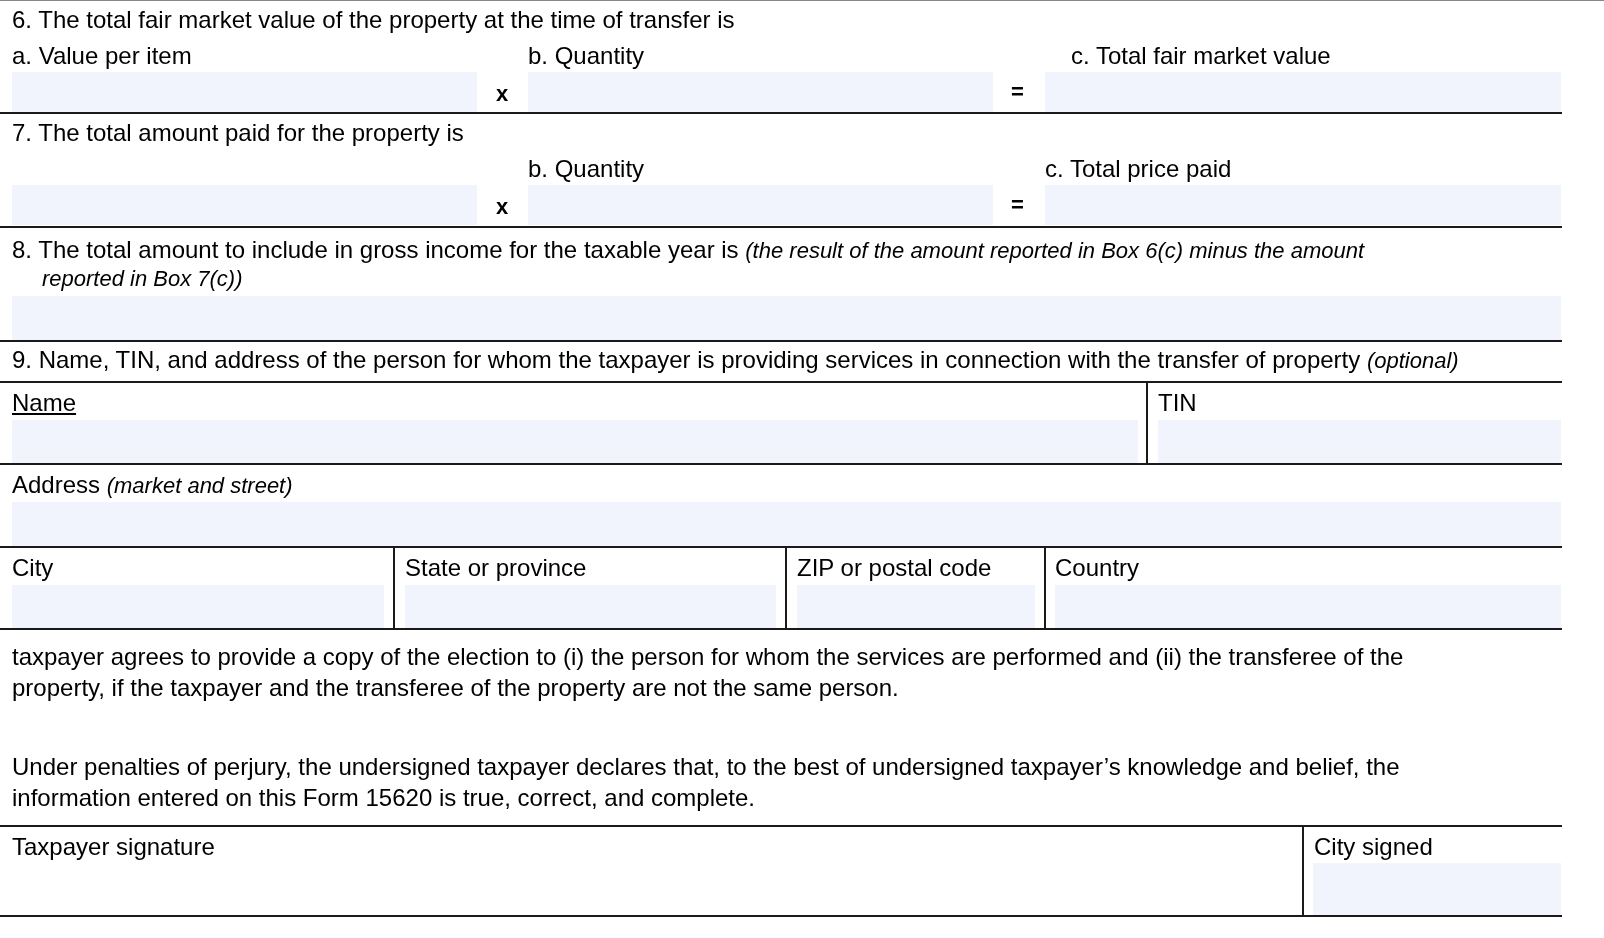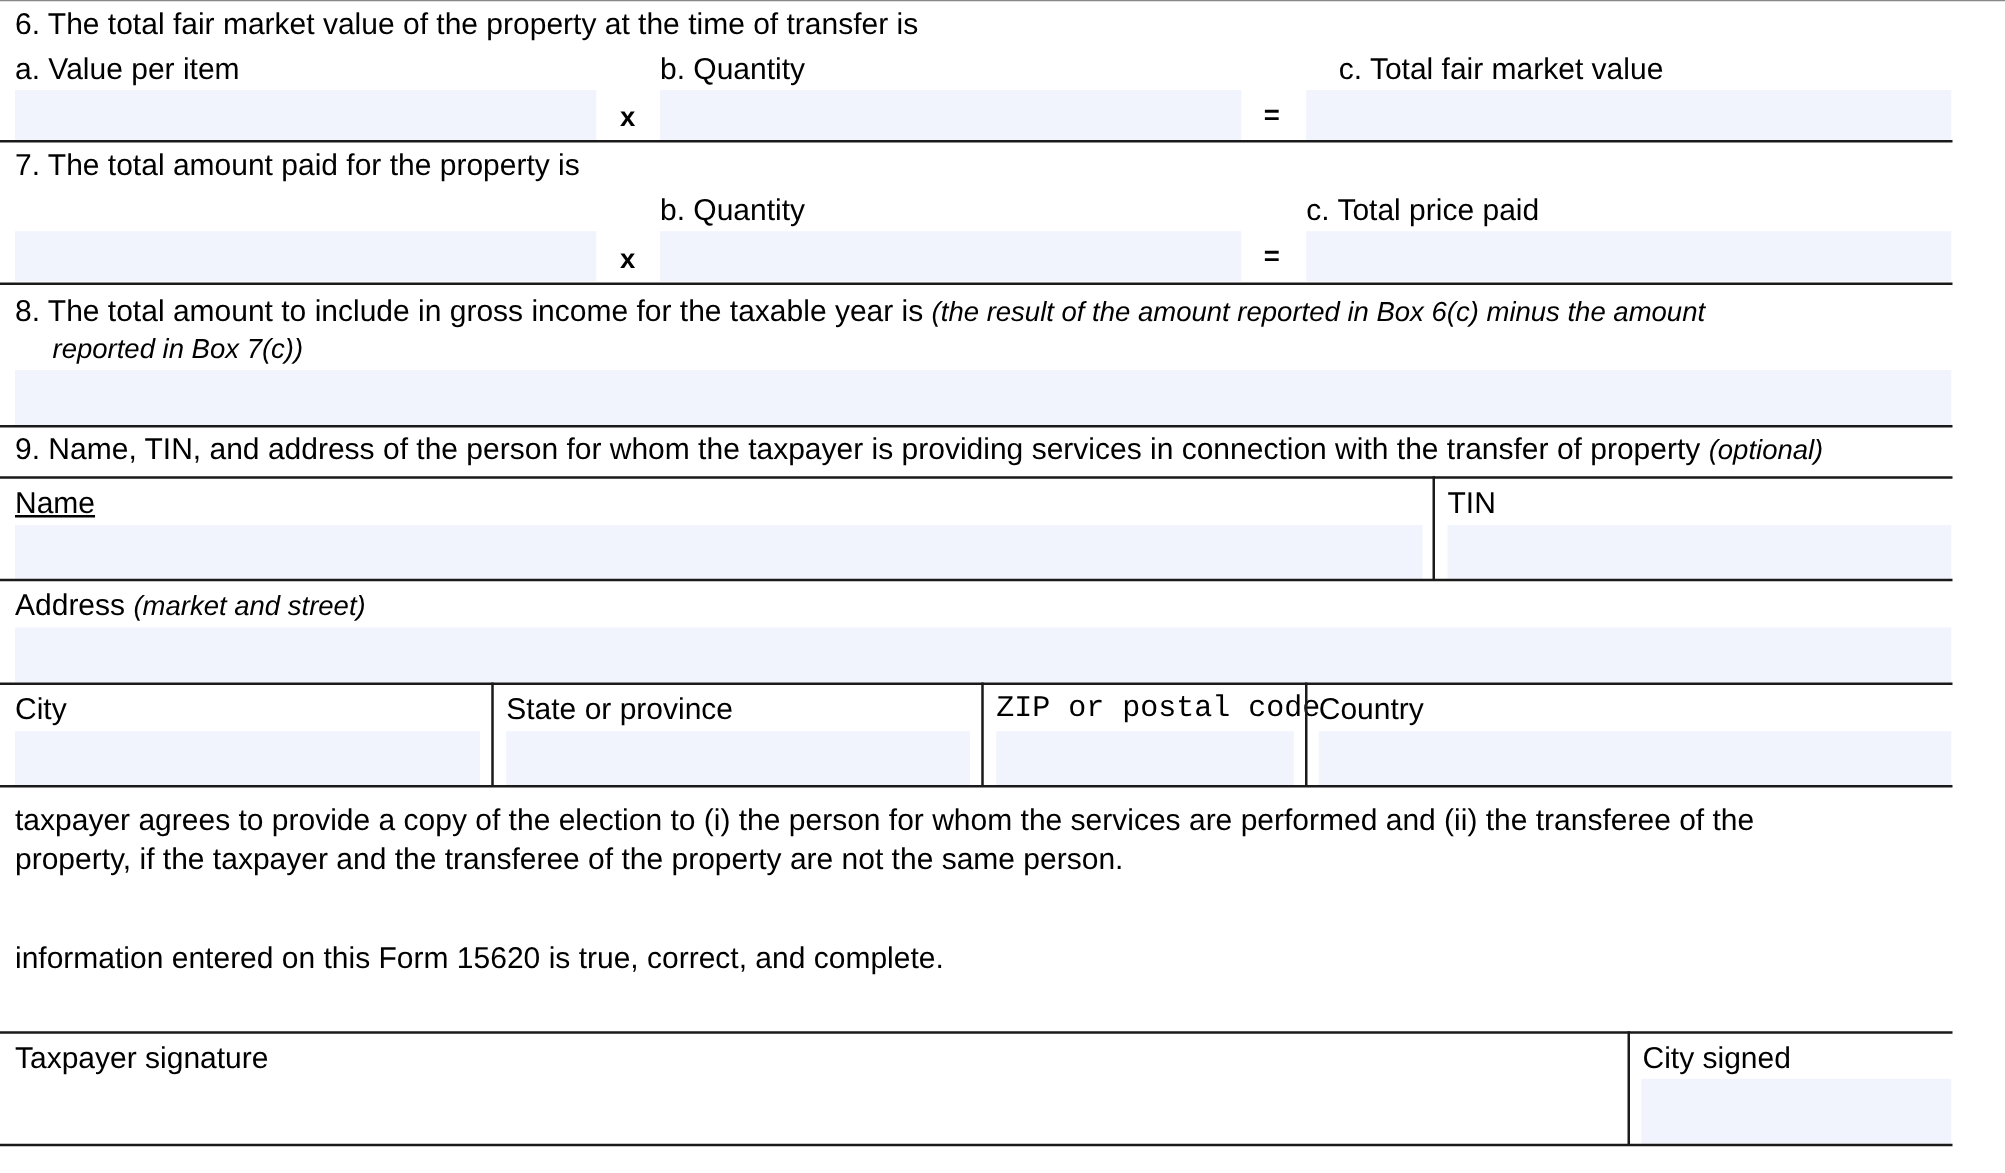"ZIP or postal code" div.lbl { font-family: Liberation Mono, monospace -> none }
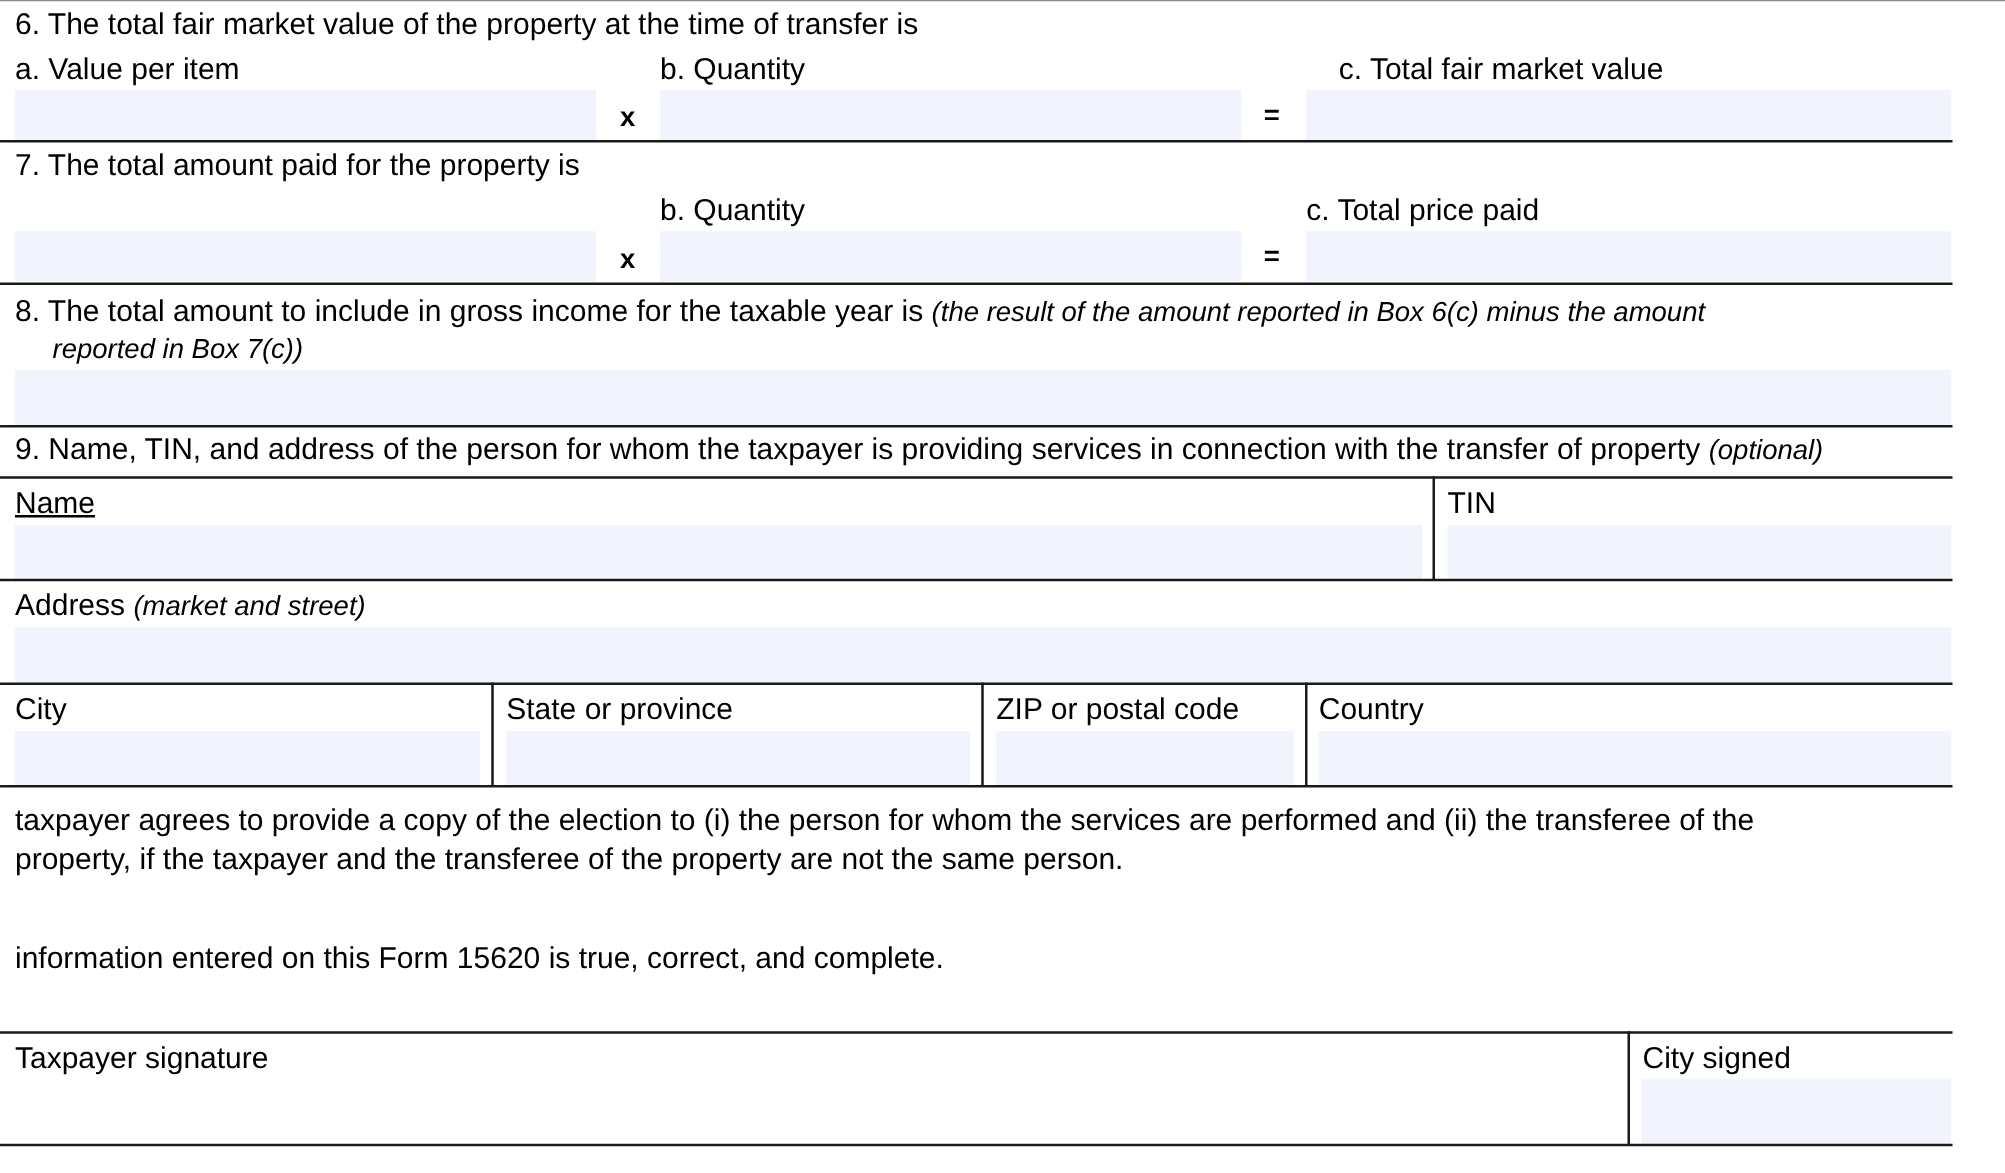"Under penalties of perjury, the" div { html: none -> <div>Under penalties of perjury, the undersigned taxpayer declares that, to the best of undersigned taxpayer’s knowledge and belief, the</div> }
